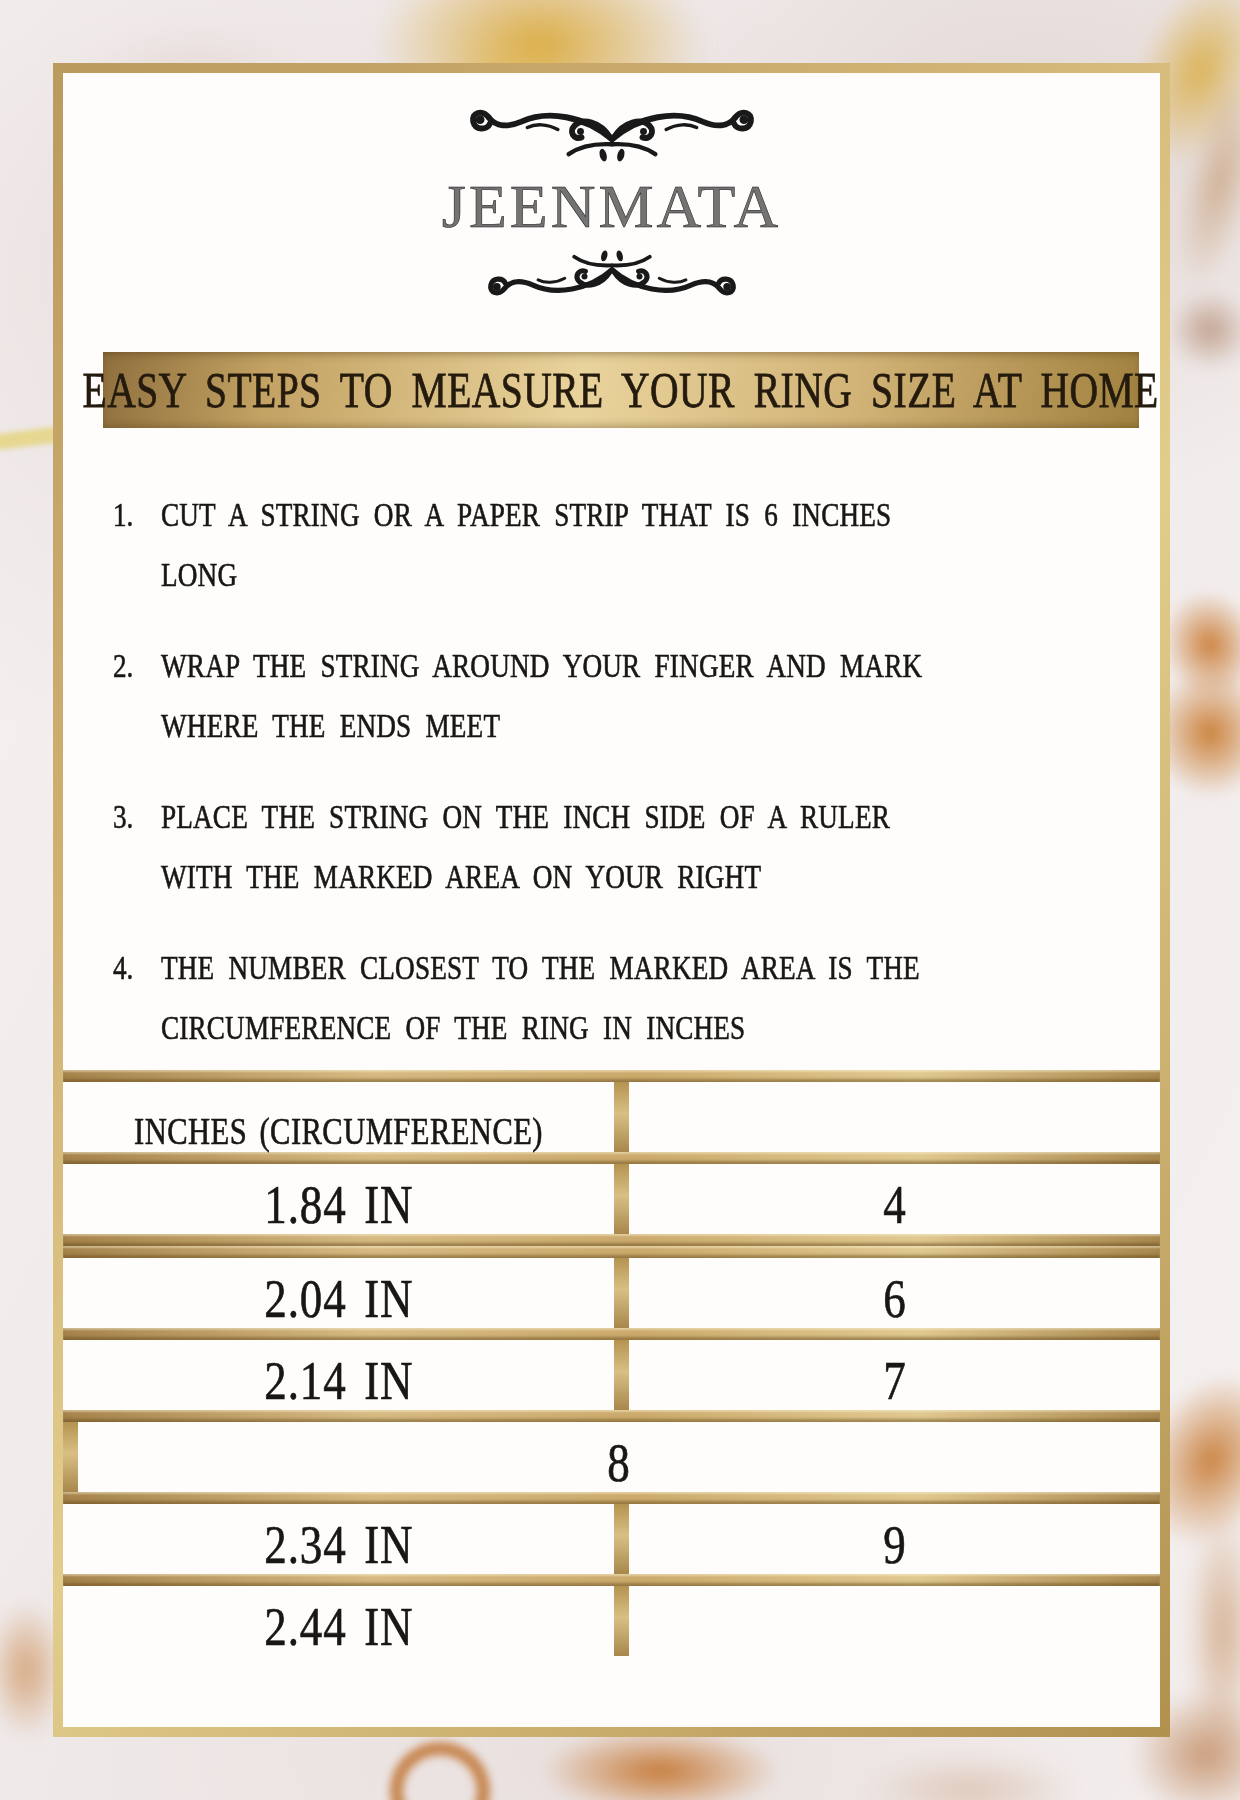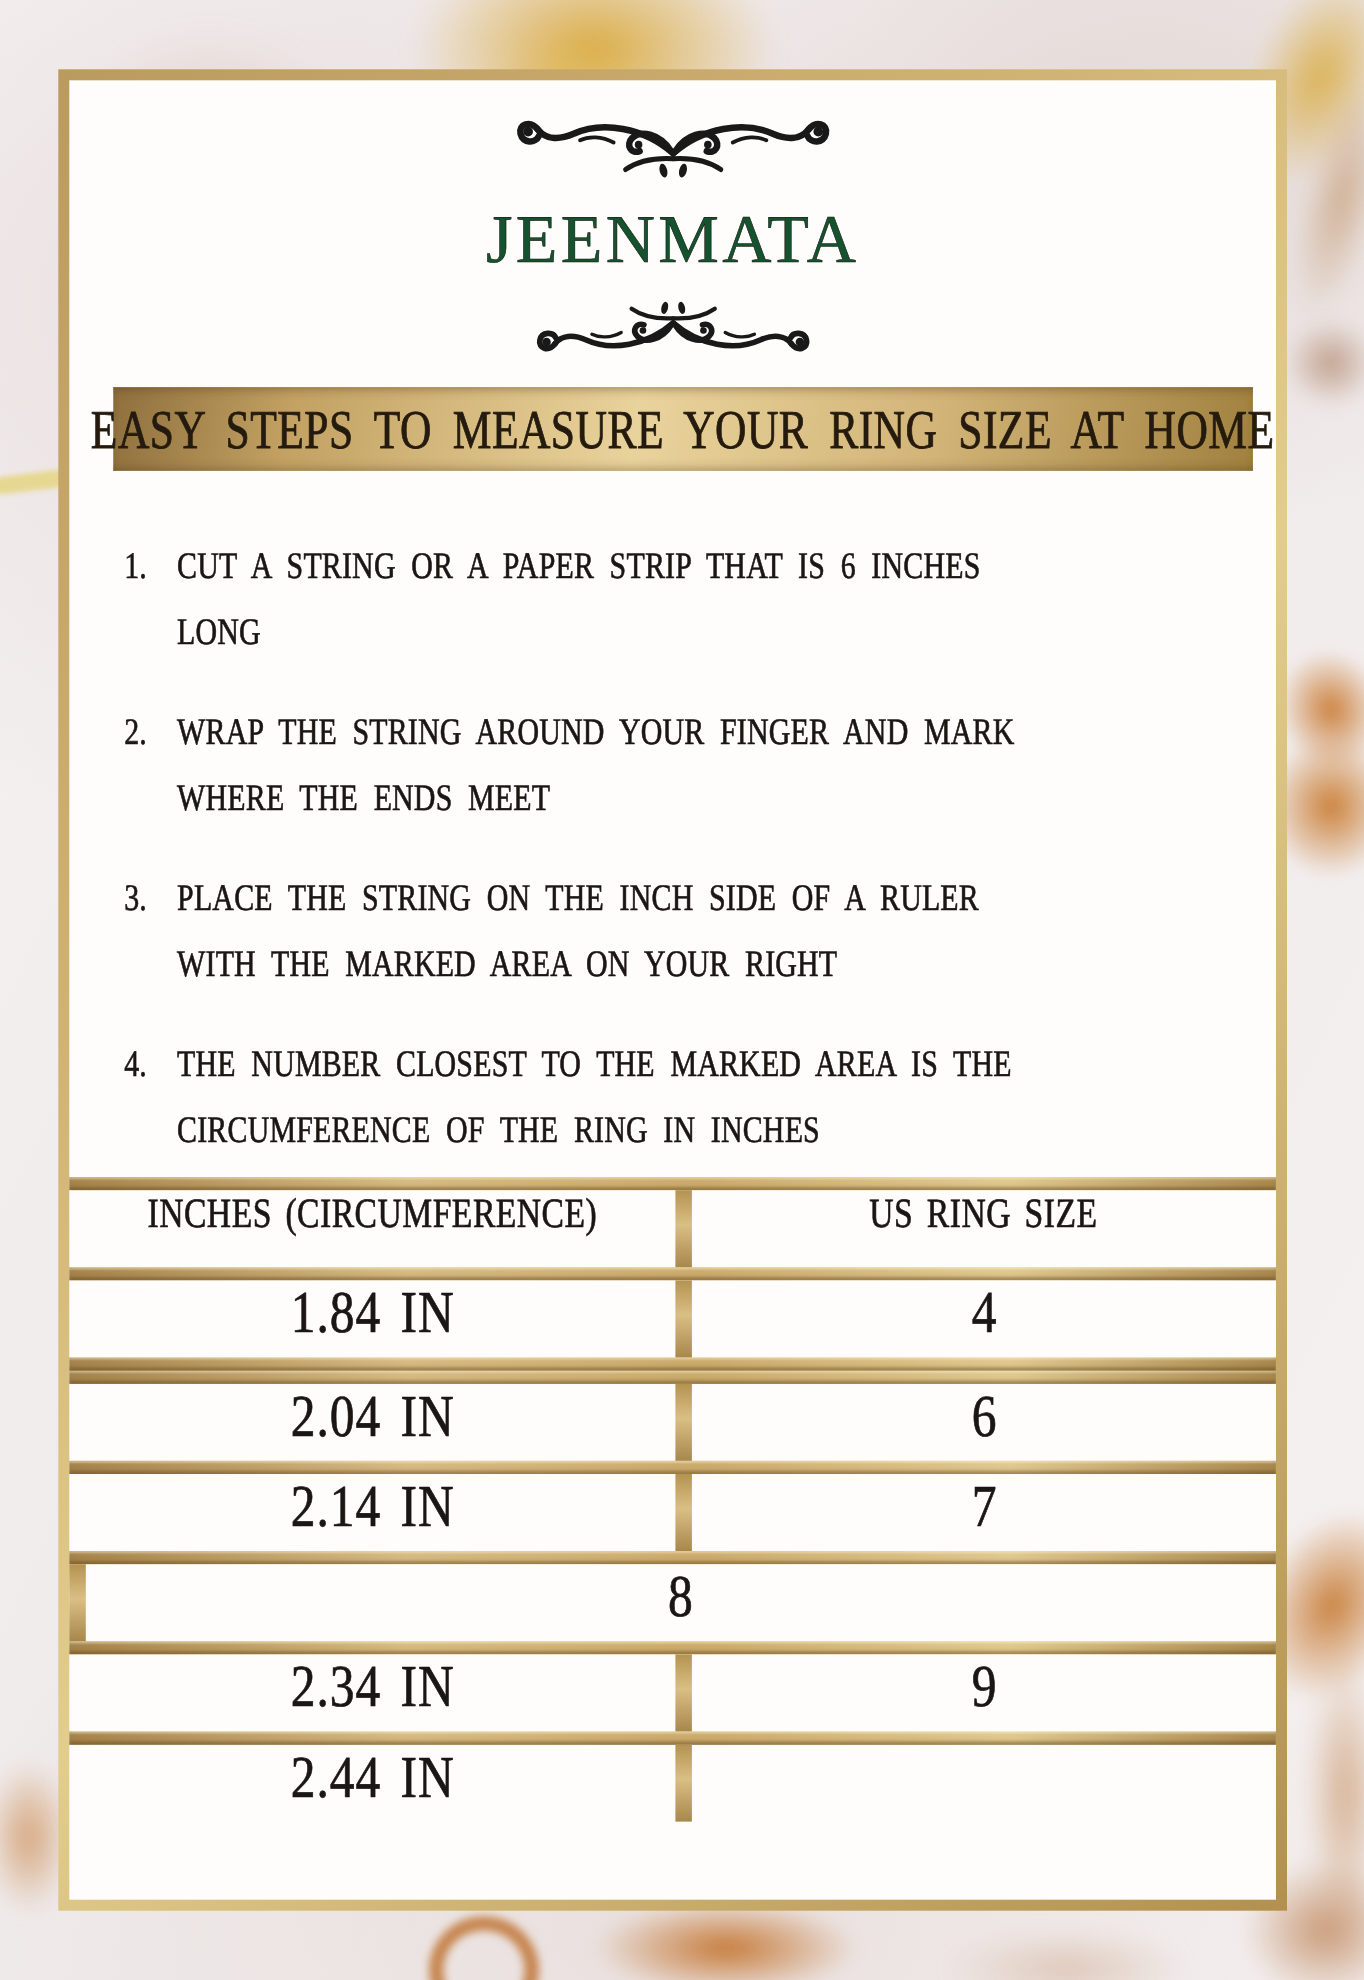"JEENMATA" .brand { color: #14532d -> #737373; margin: 12px -> 0 }
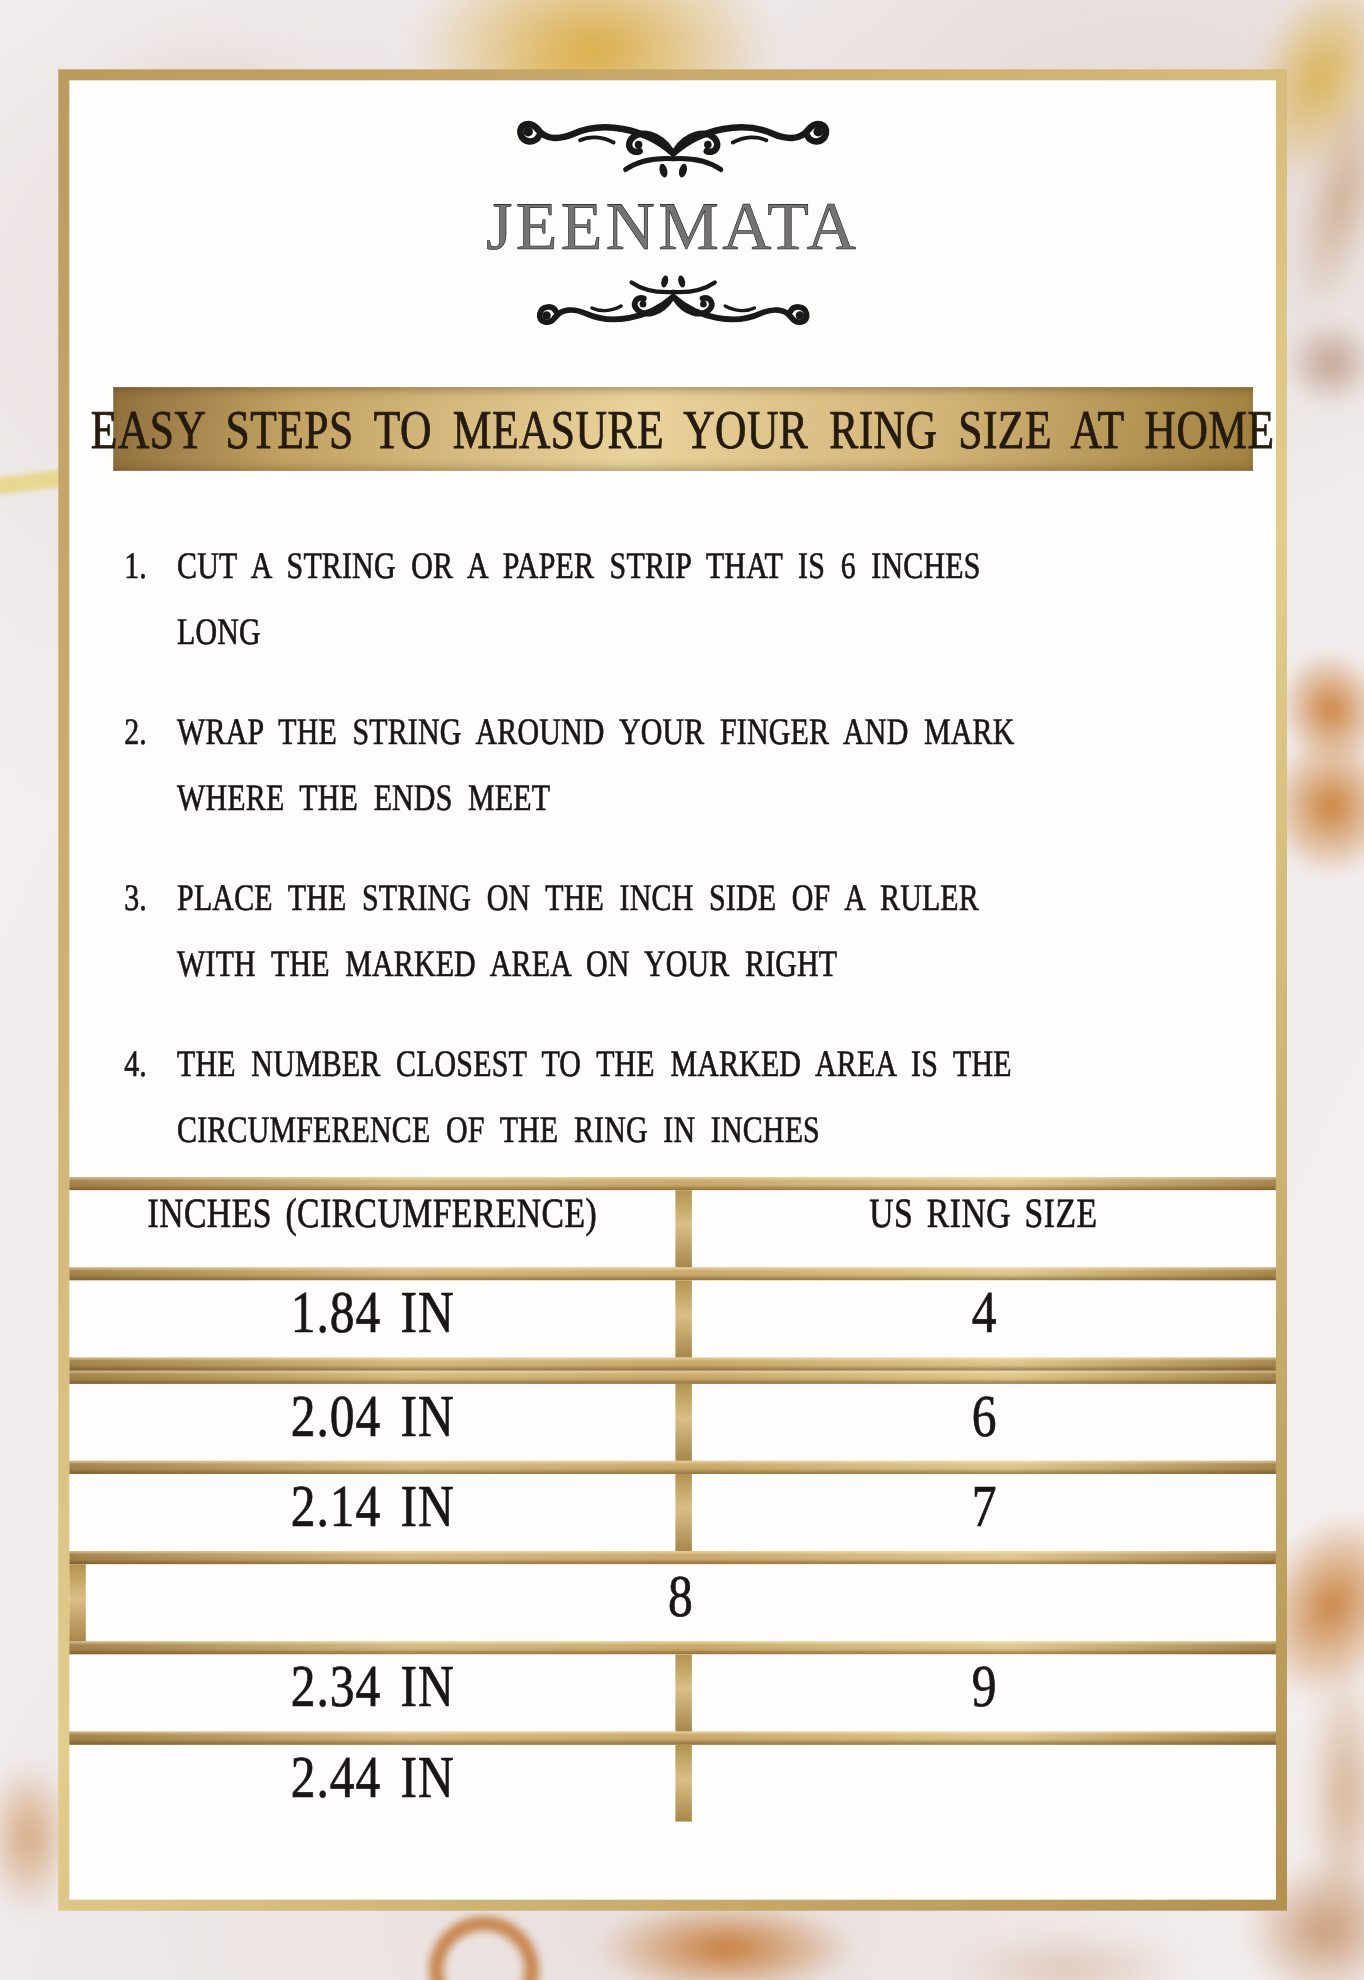"INCHES (CIRCUMFERENCE)" .cell { align-items: flex-start -> flex-end }
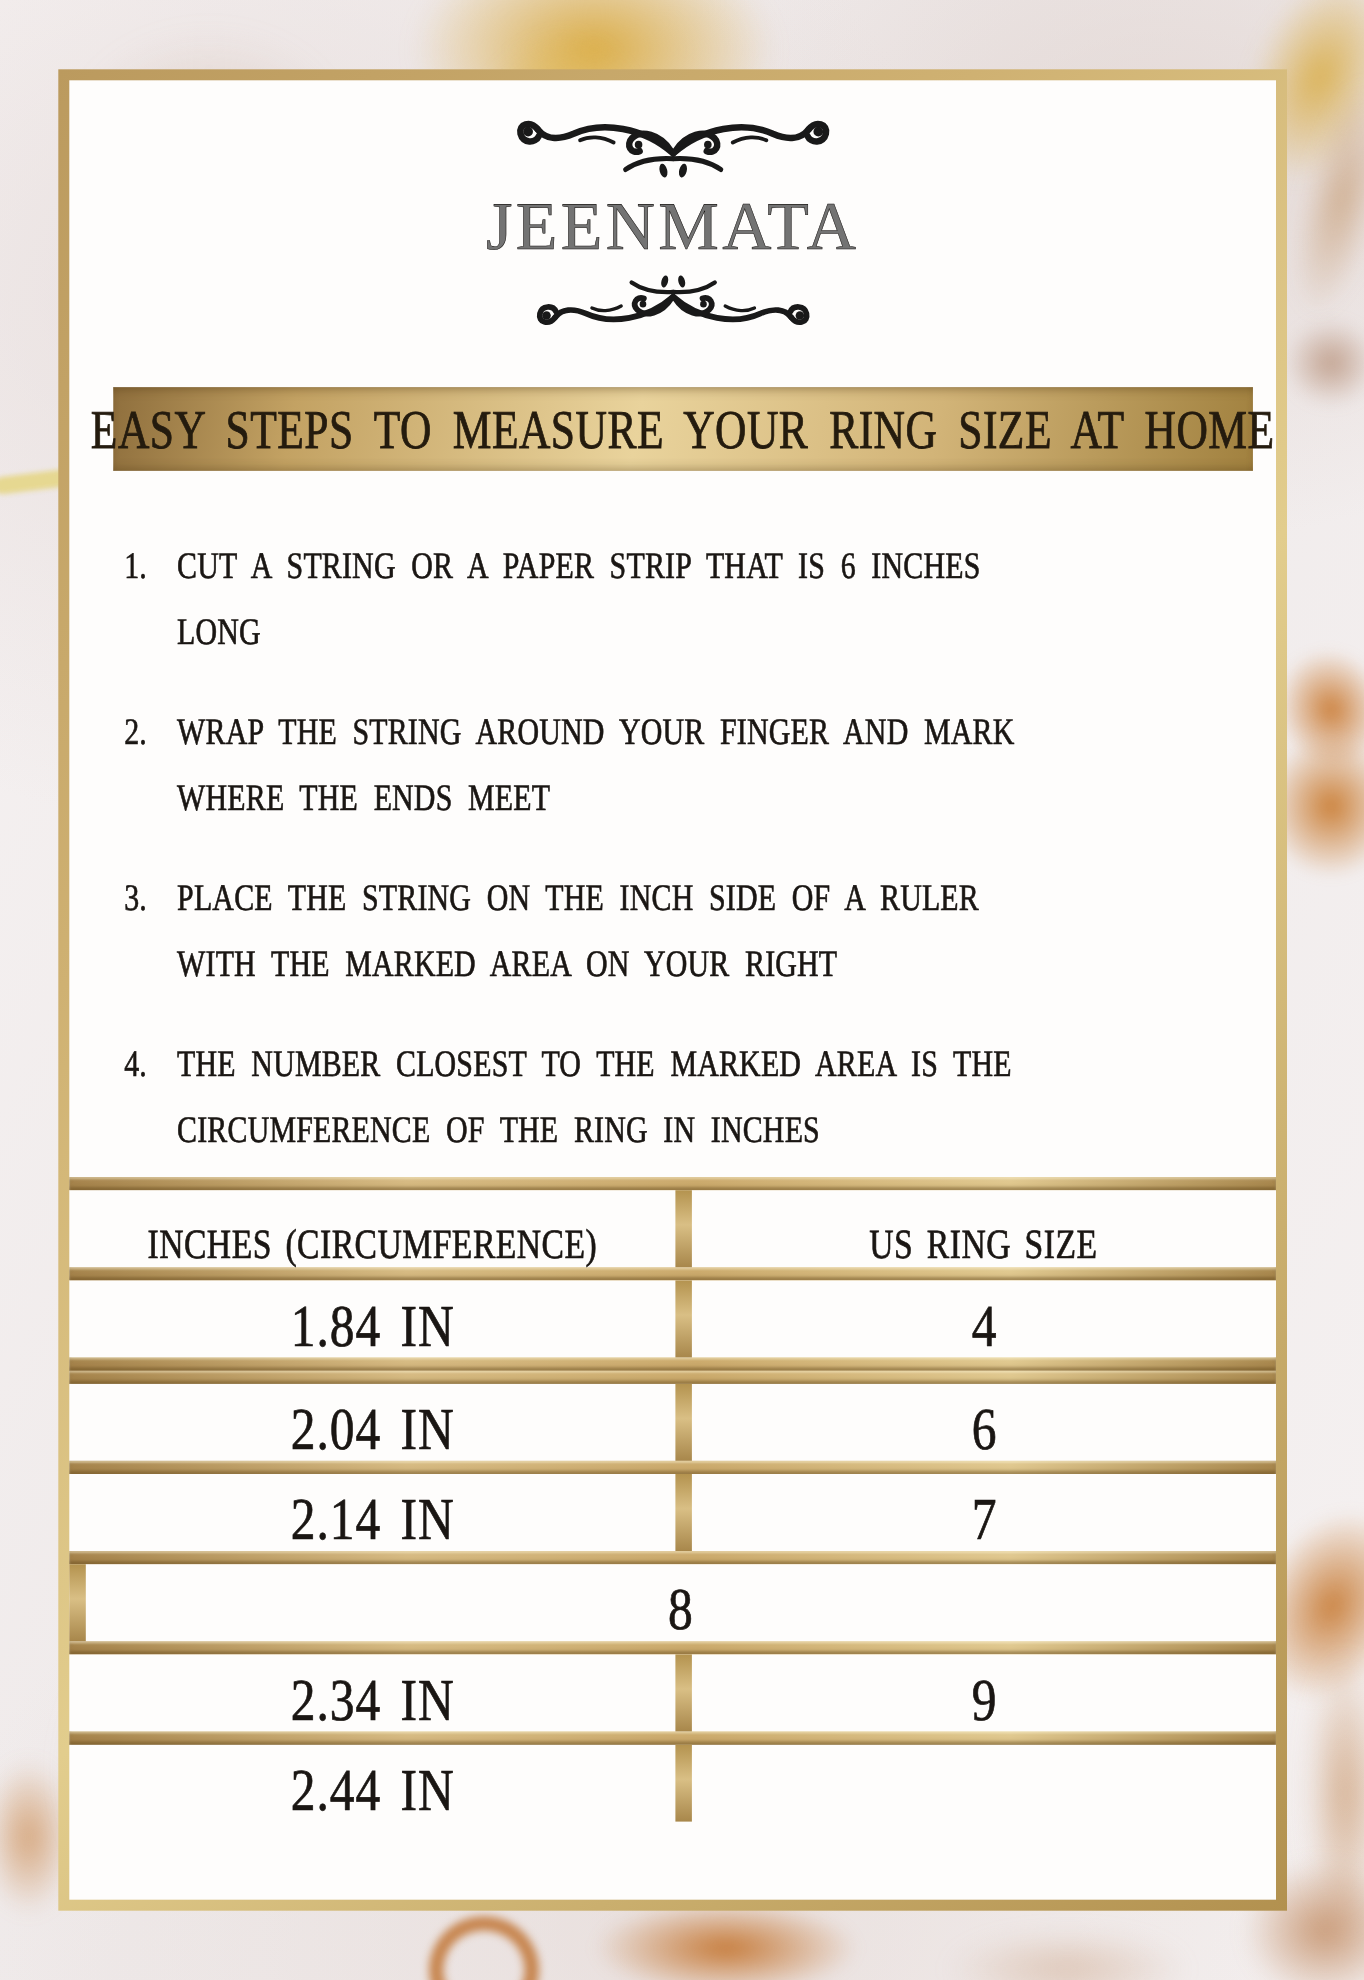"US RING SIZE" div.cell { html: <div> <span>US RING SIZE</span> </div> -> none }
